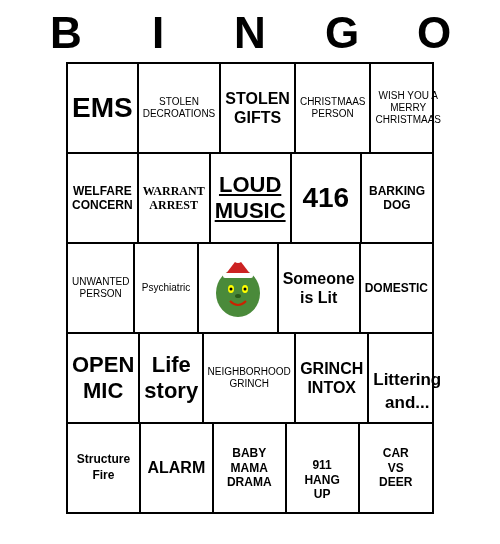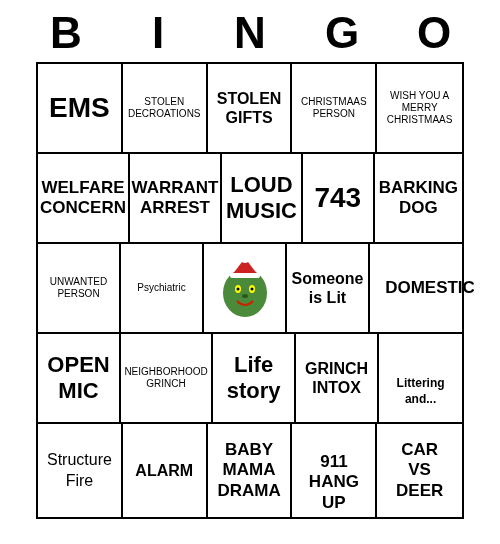"EMS" .bingo-grid { width: 428px -> 368px }
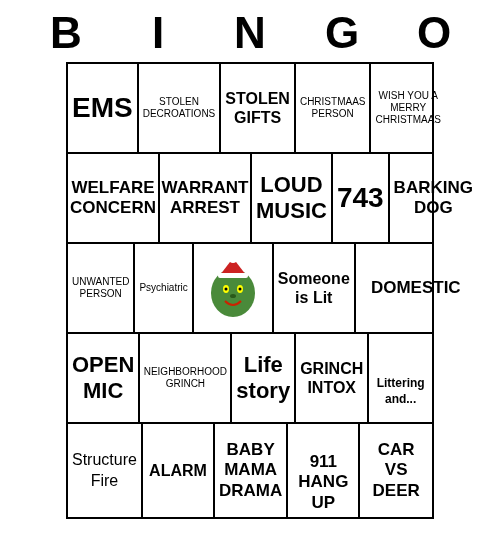"WELFARE" .cell-text { font-size: 17px -> 12px }
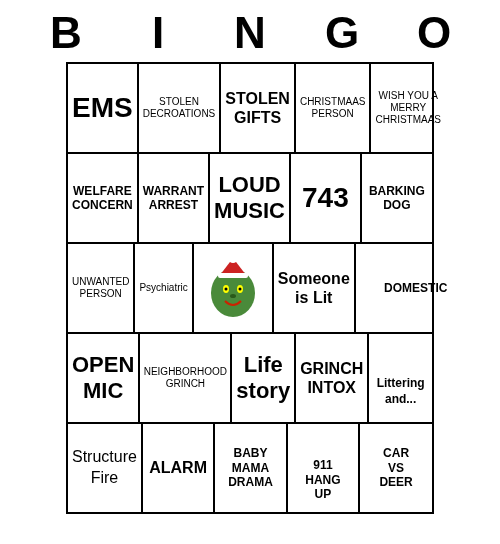"WARRANT" span.cell-text { font-family: none -> Liberation Serif, serif }
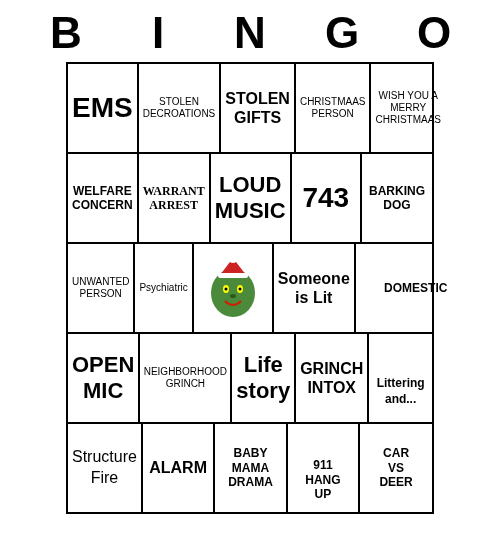"LOUD" span.cell-text-large { text-decoration: none -> underline }
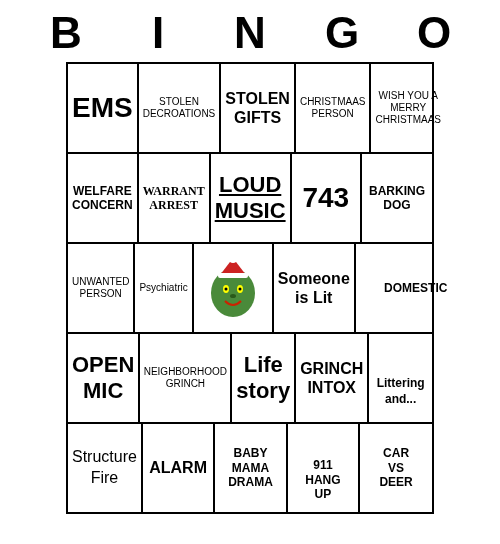"743" span.cell-text-xl { text: 743 -> 416 }
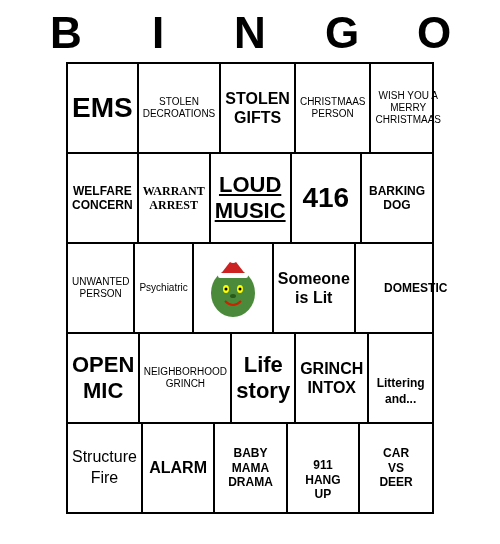"DOMESTIC" span.cell-text { padding-left: 28px -> none }
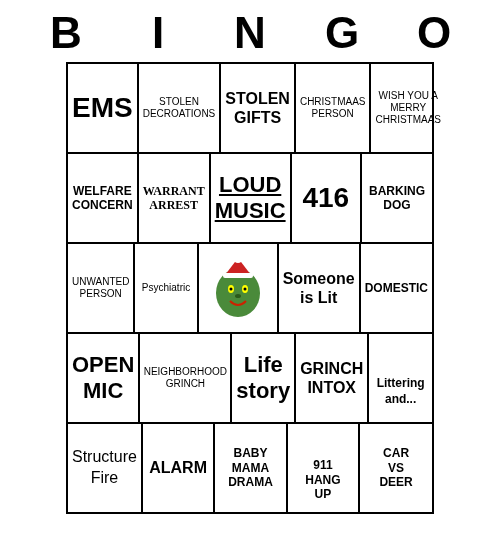"NEIGHBORHOOD" div.bingo-cell { order: before "Life" -> after "Life" }
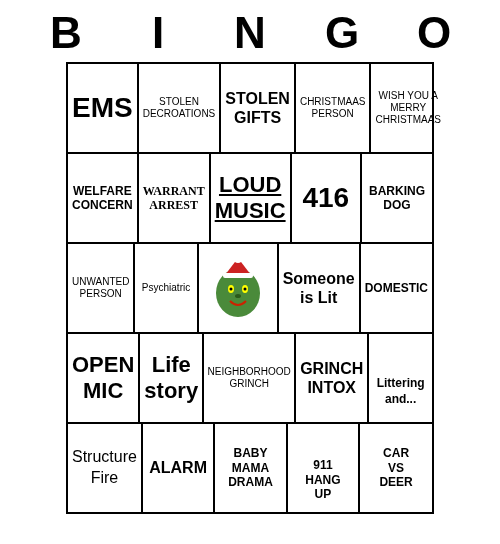"Littering" span { font-size: 12px -> 17px }
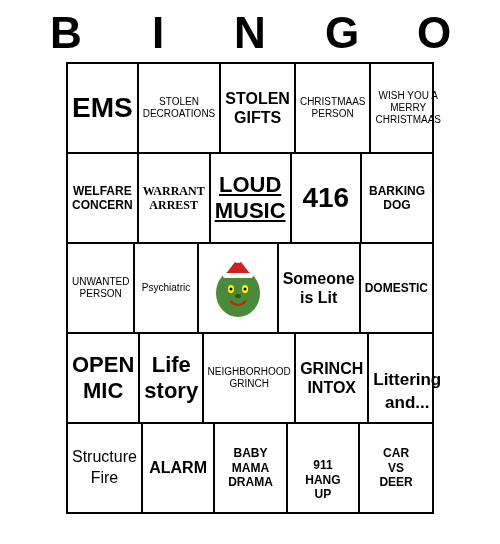"Structure" span { font-size: 16px -> 12px; font-weight: normal -> bold }
